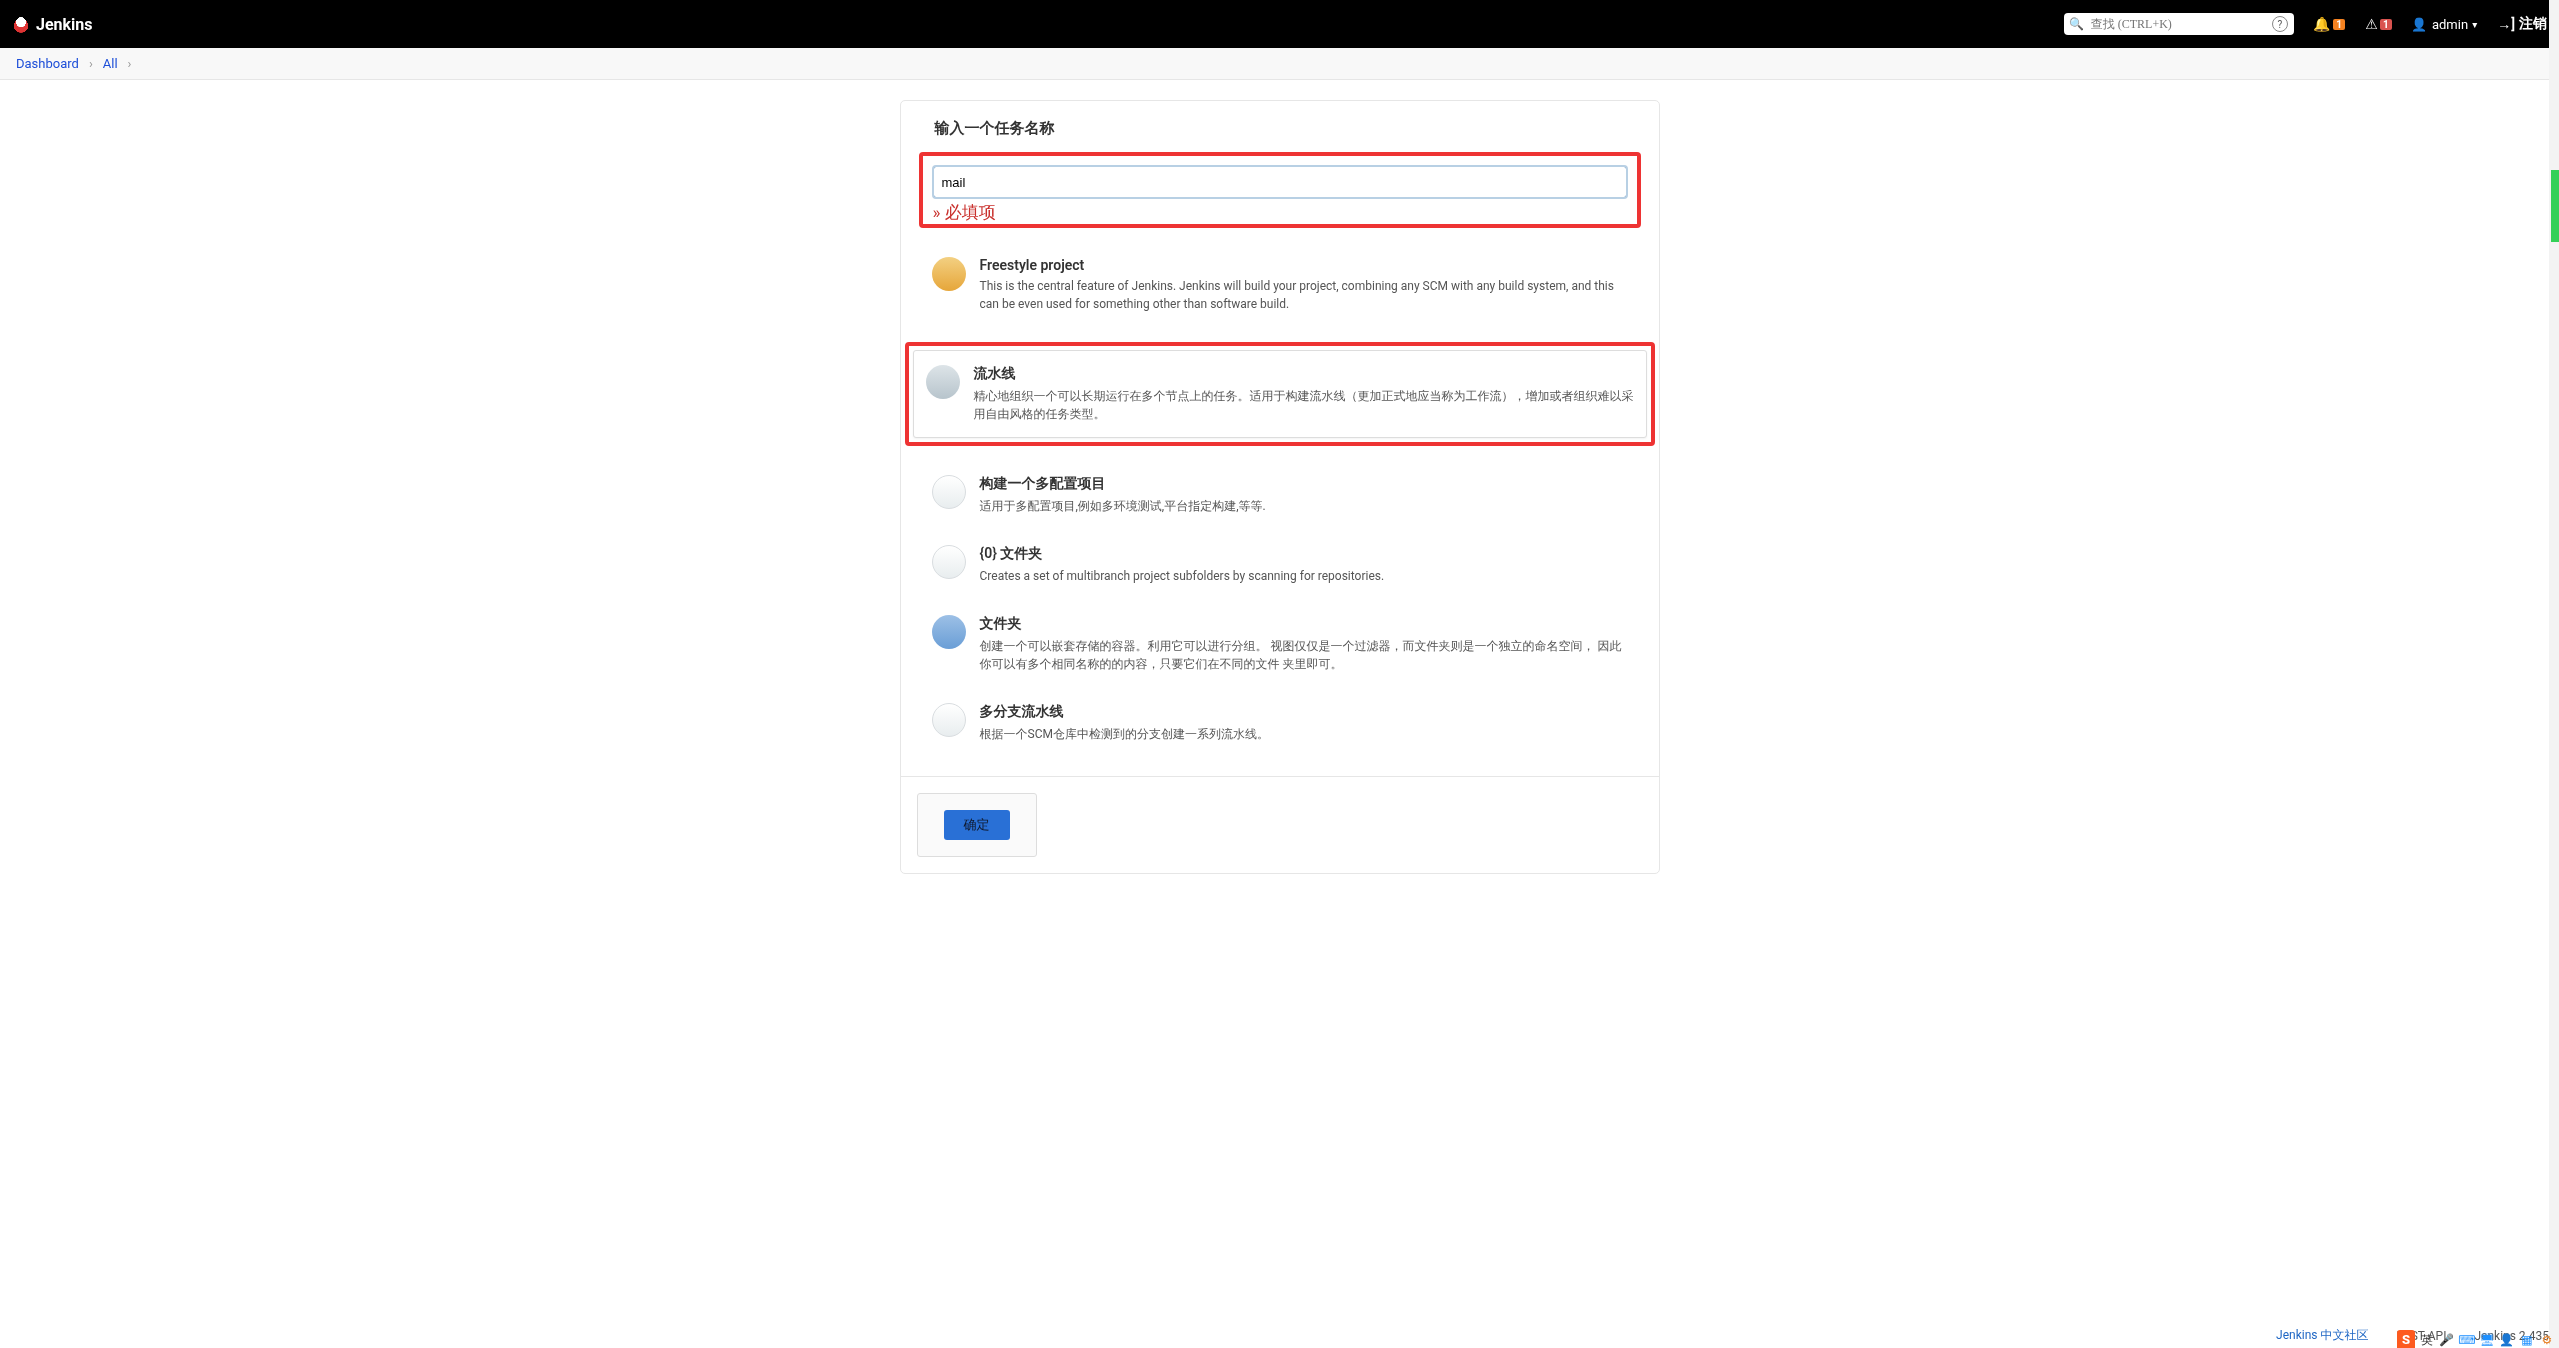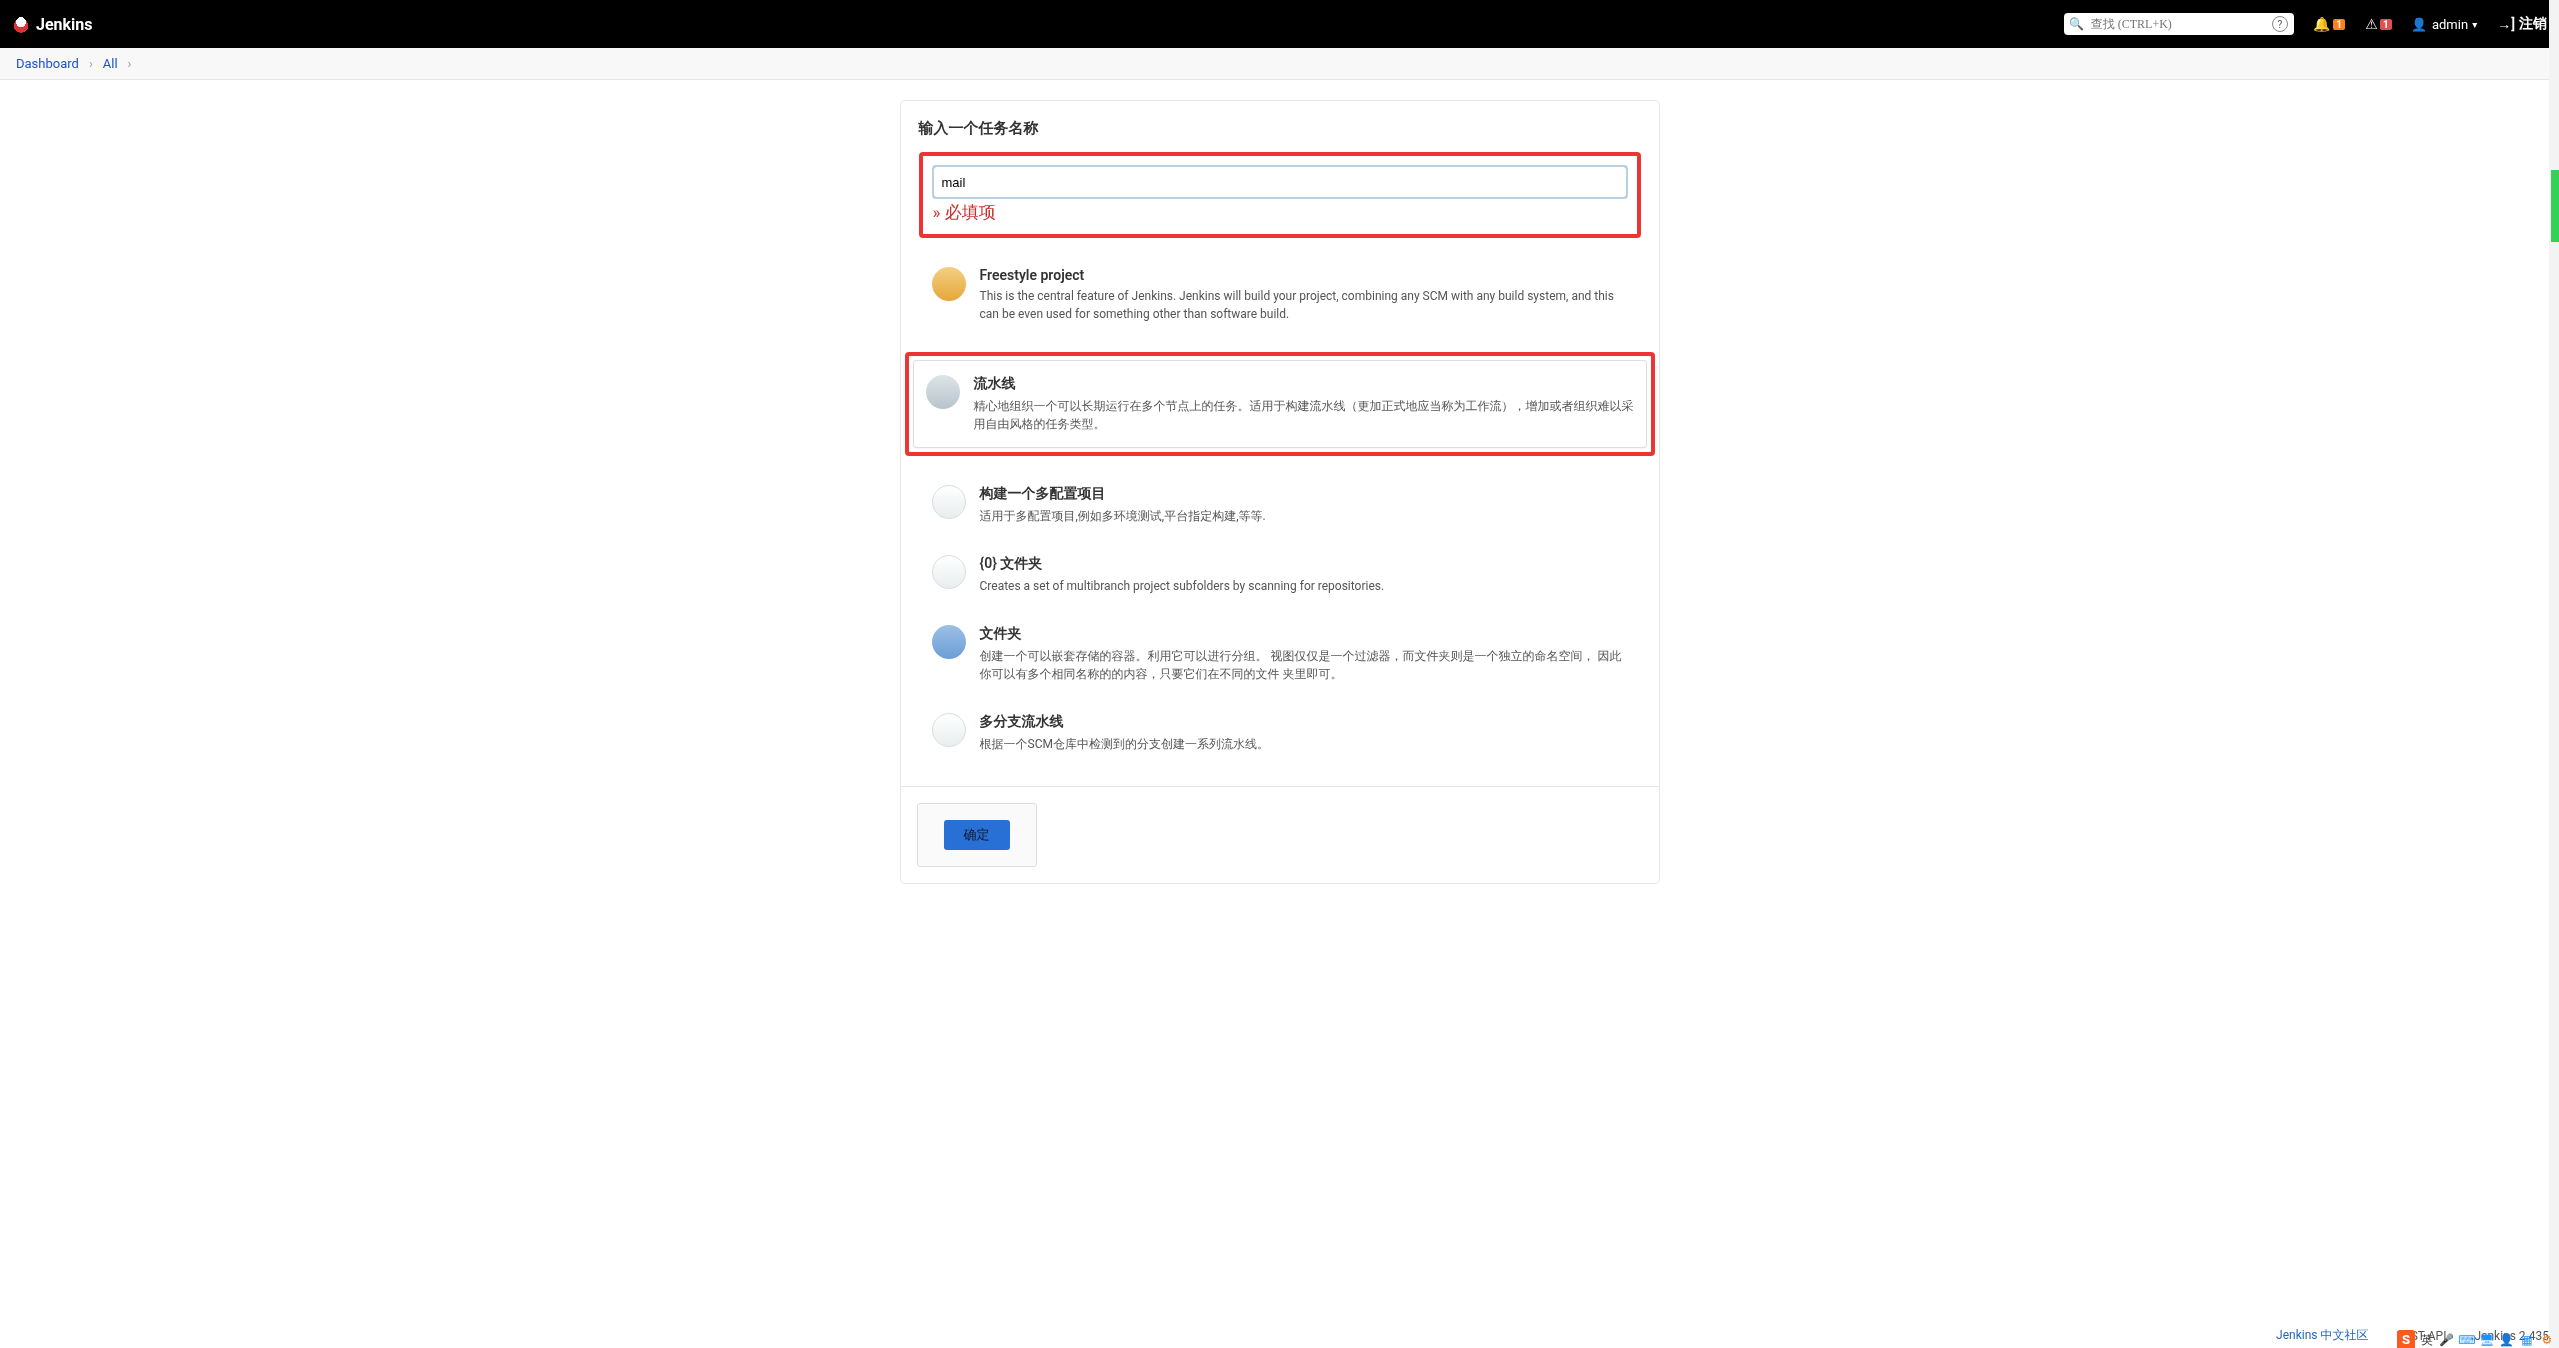"输入一个任务名称" .heading { margin-left: none -> 16px }
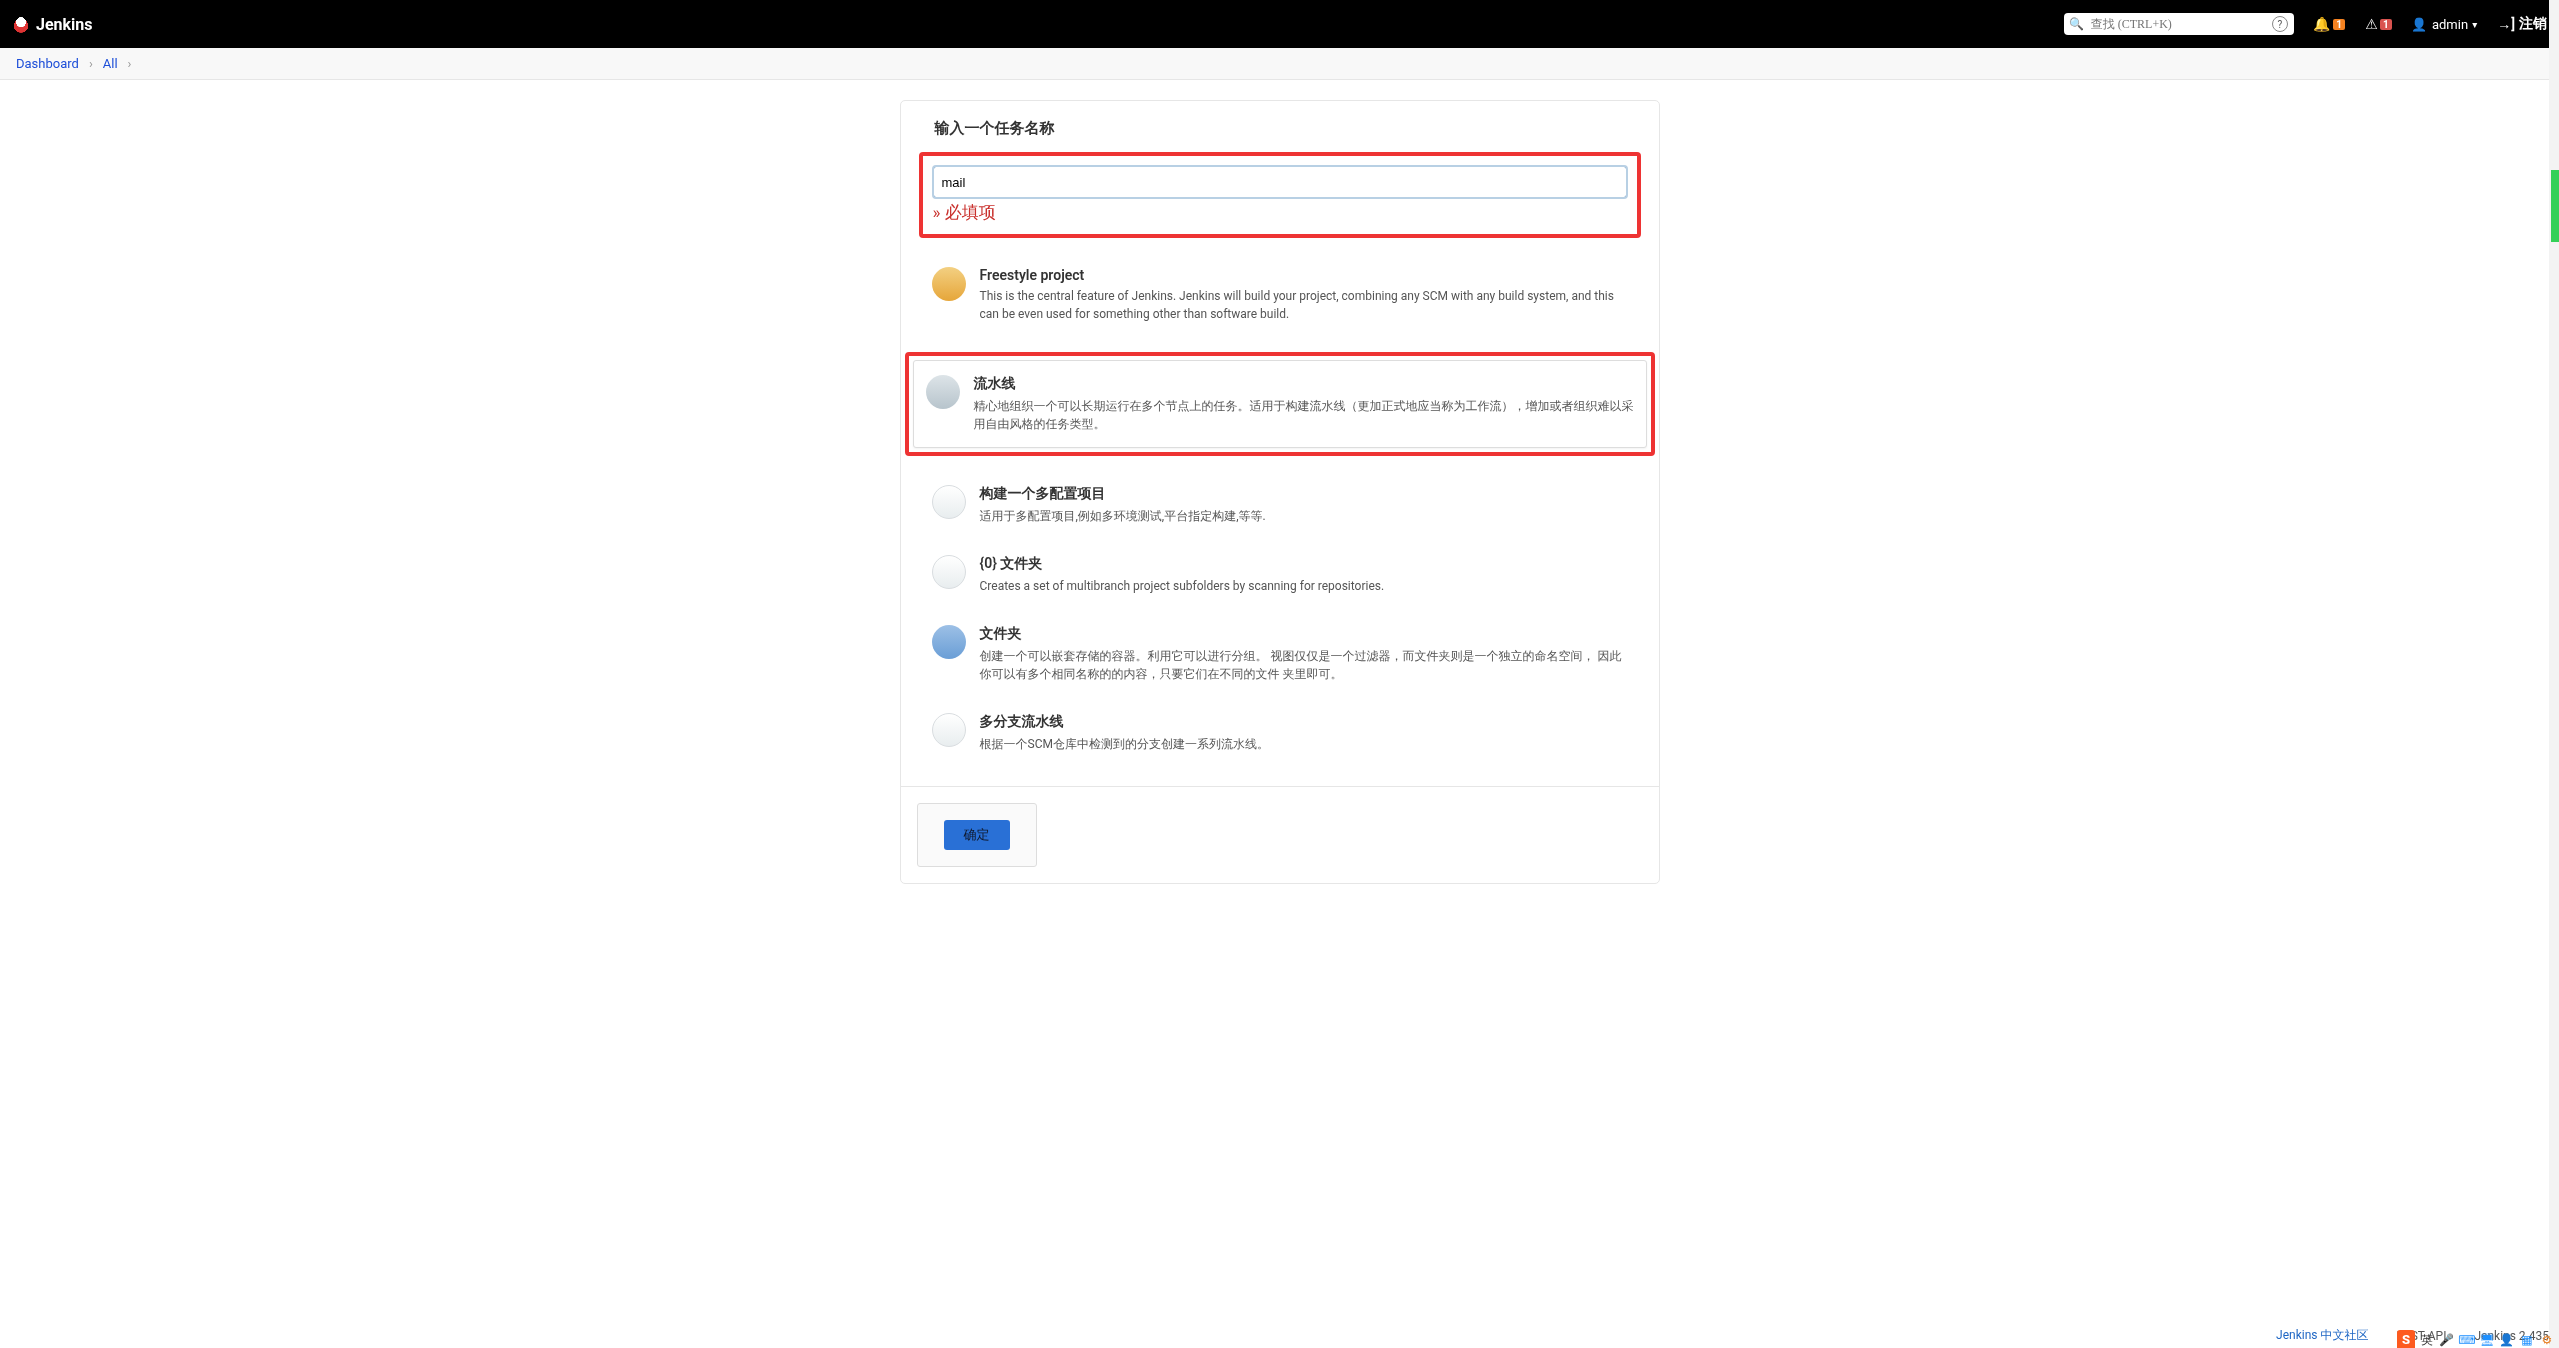"mail" .highlight-red { padding: 10px 10px 10px 10px -> 10px 10px 0 10px }
